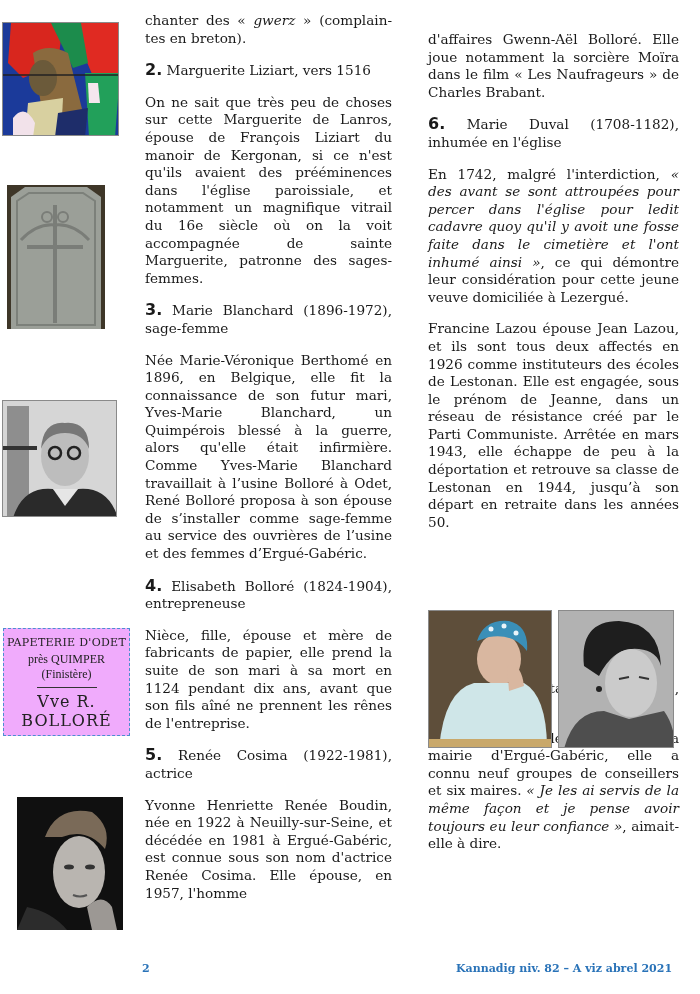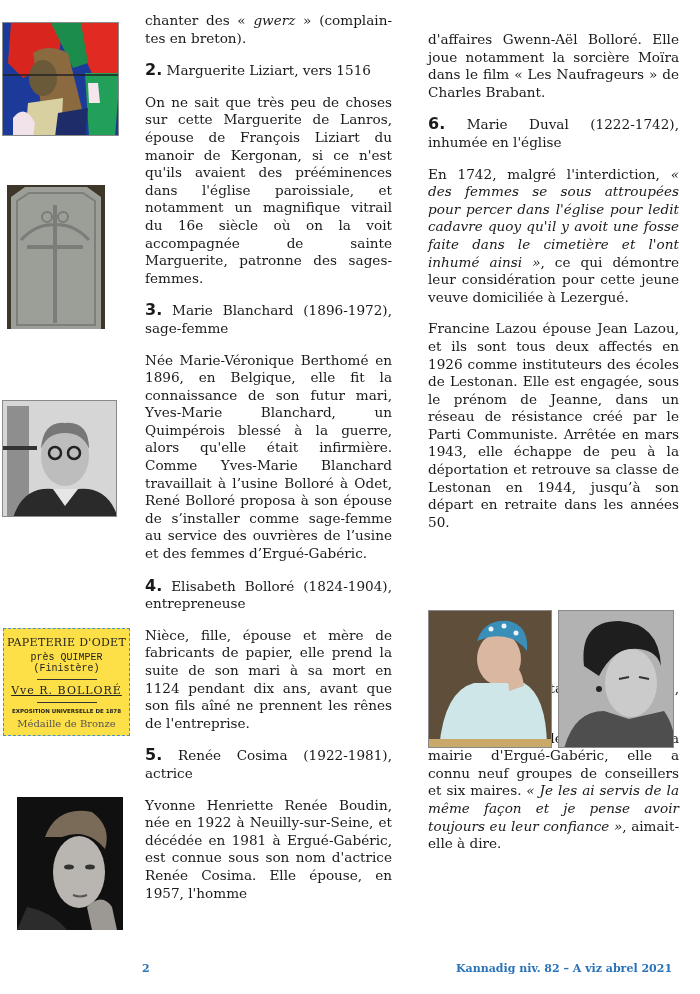"Marie Duval (1222-1742), inhumée en" span { text: 1222-1742 -> 1708-1182 }
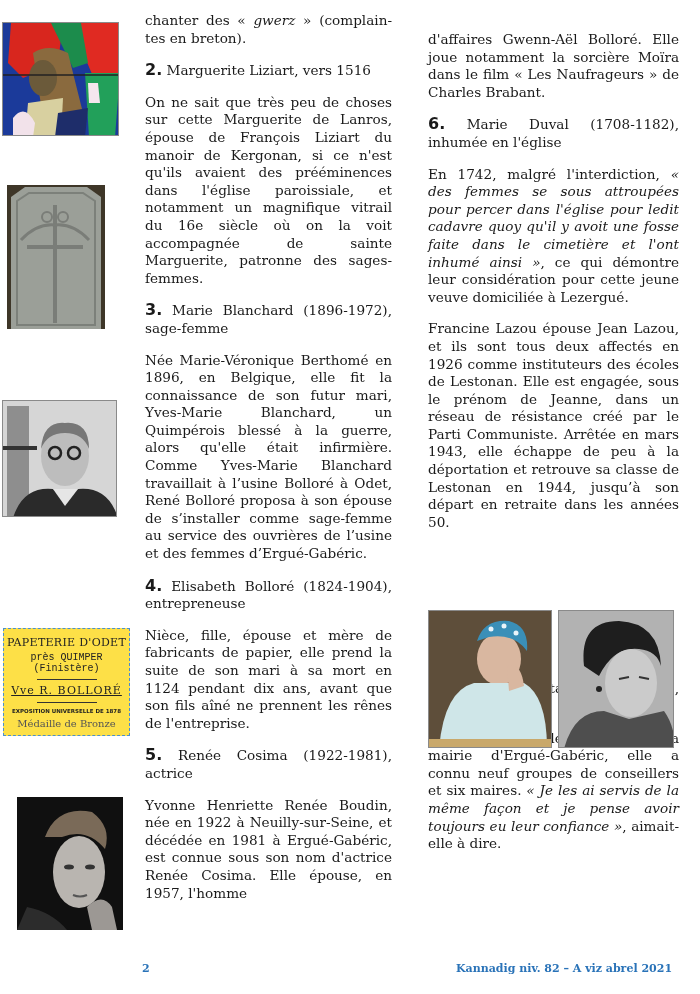"« des femmes se sous" em { text: femmes se sous -> avant se sont }
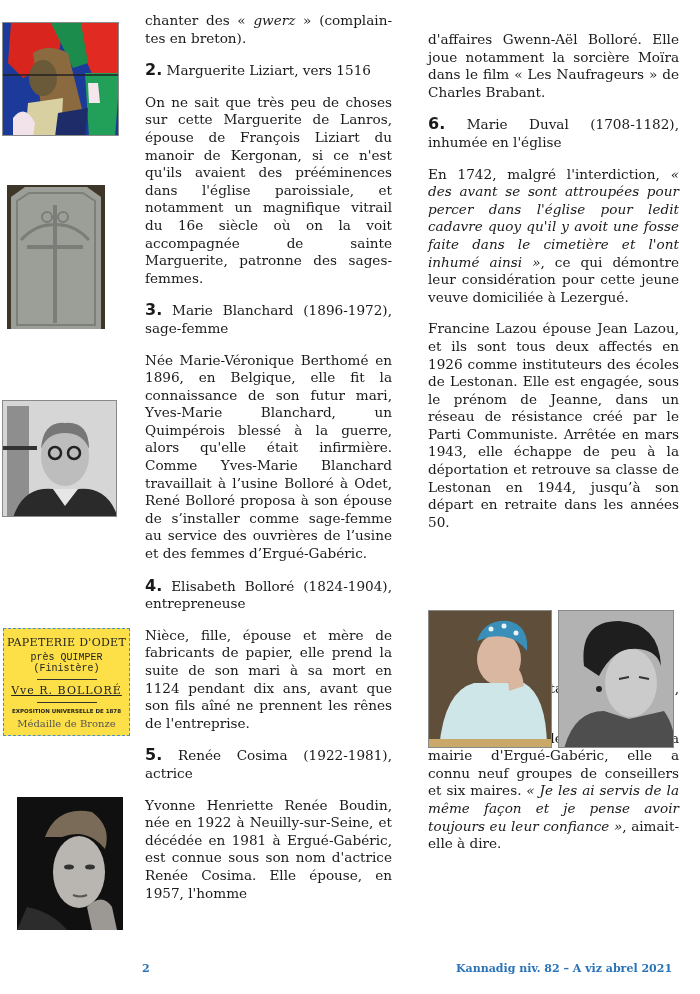"PAPETERIE D'ODET" div.fig { background: #fde047 -> #f0abfc }
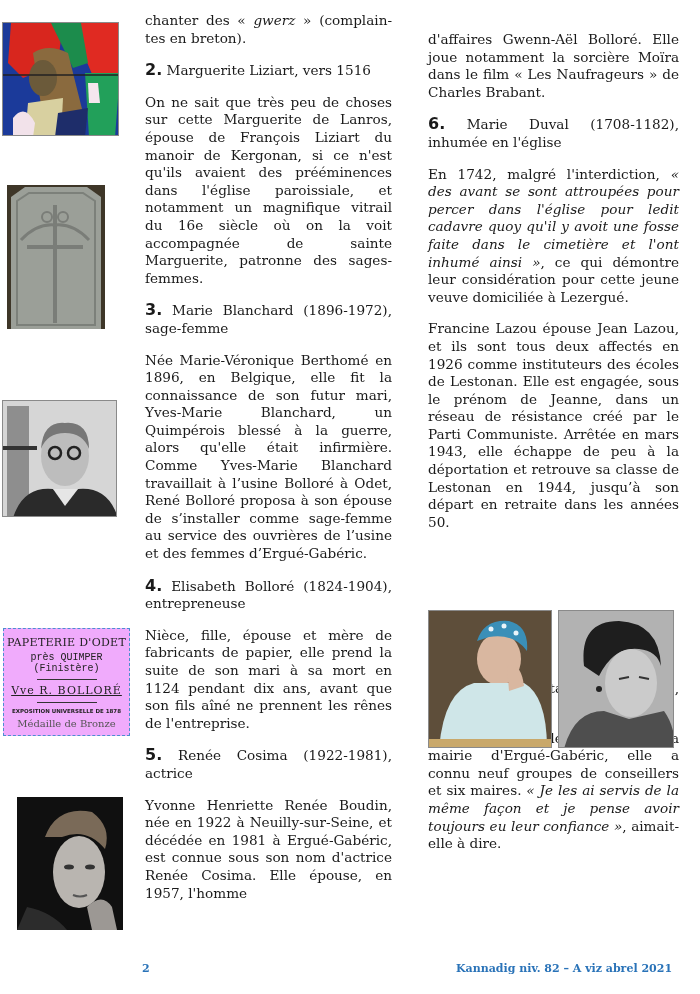"près QUIMPER (Finistère)" div { font-family: Liberation Mono, monospace -> Liberation Serif, serif; font-size: 10px -> 12px }
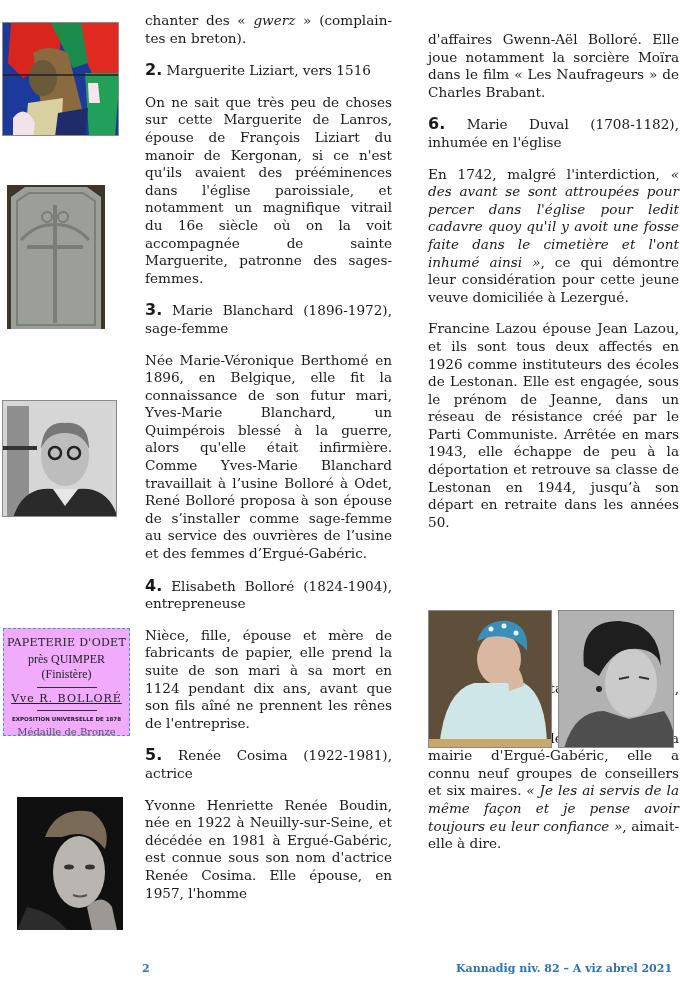"Vve R. BOLLORÉ" div { font-size: 11px -> 16px; text-decoration: underline -> none }
